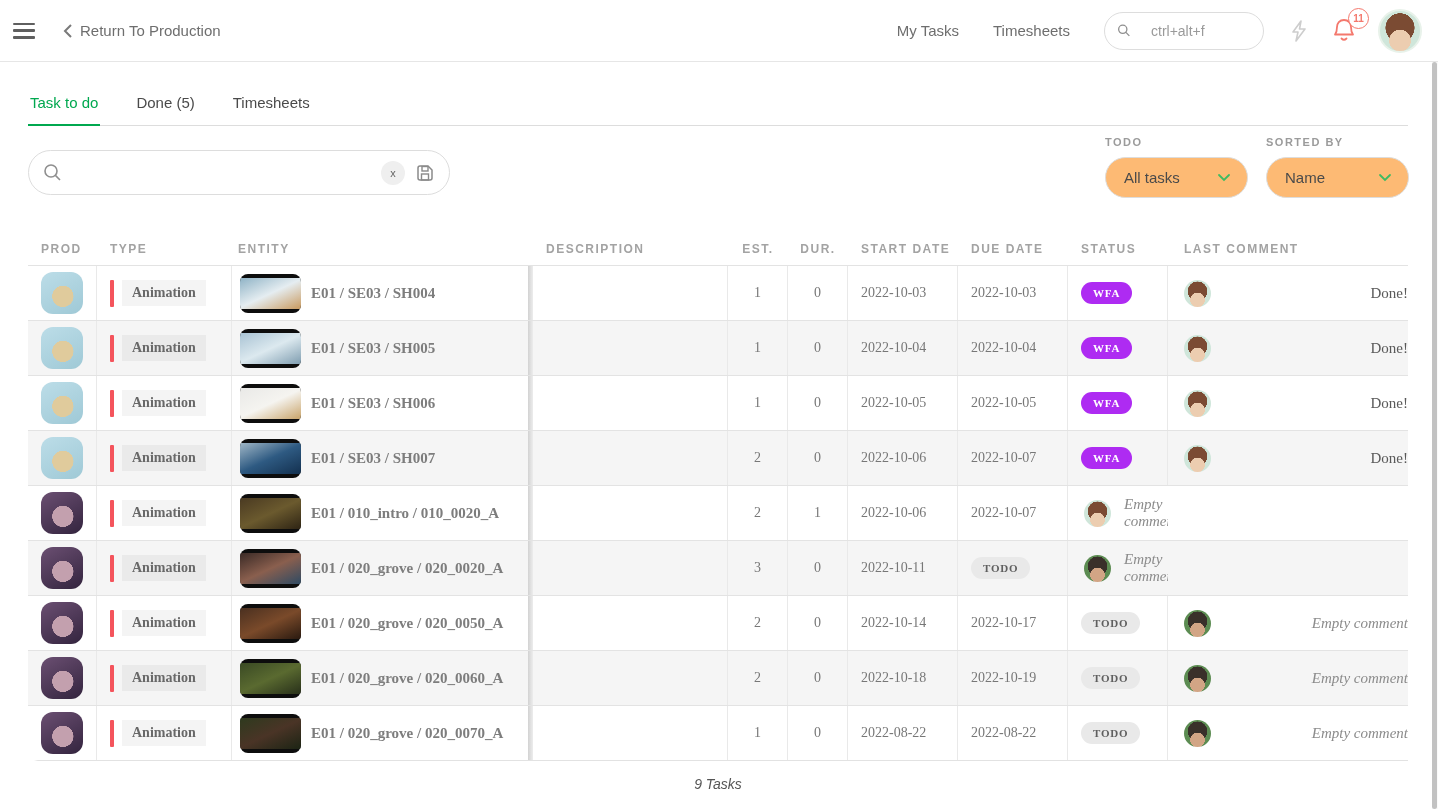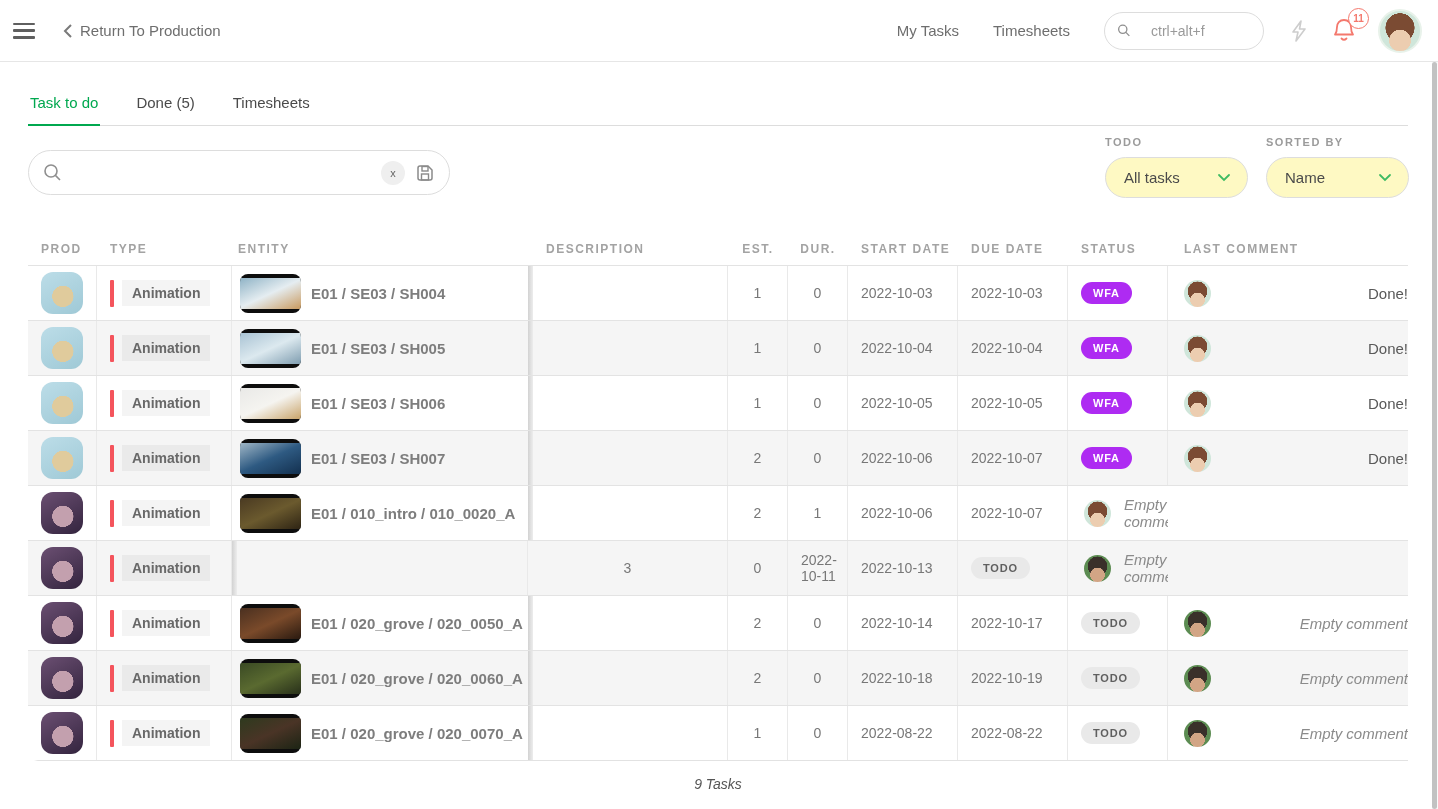"All tasks" .select-box { background: #fef9c3 -> #fdba74 }
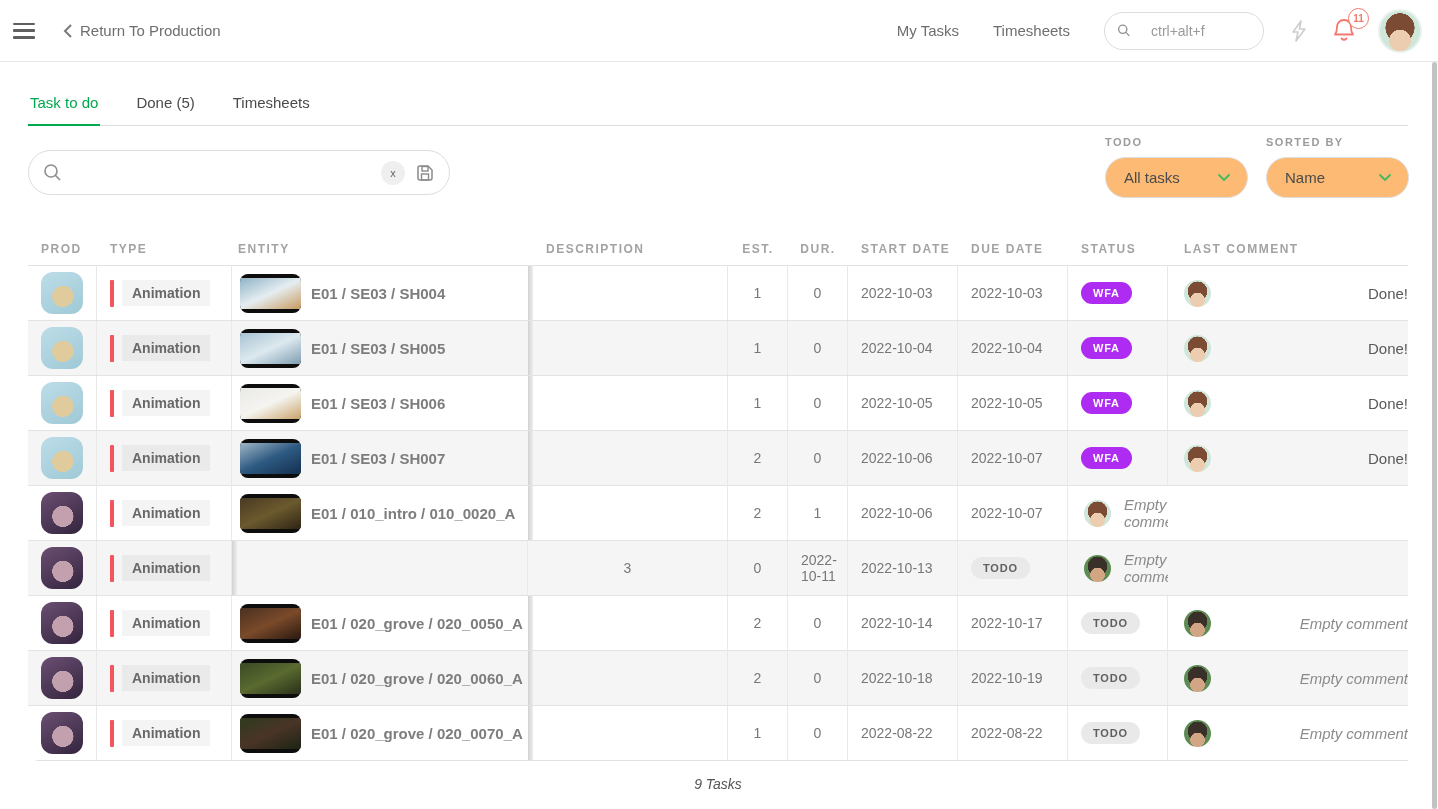"Animation" .trow { font-family: none -> Liberation Serif, serif }
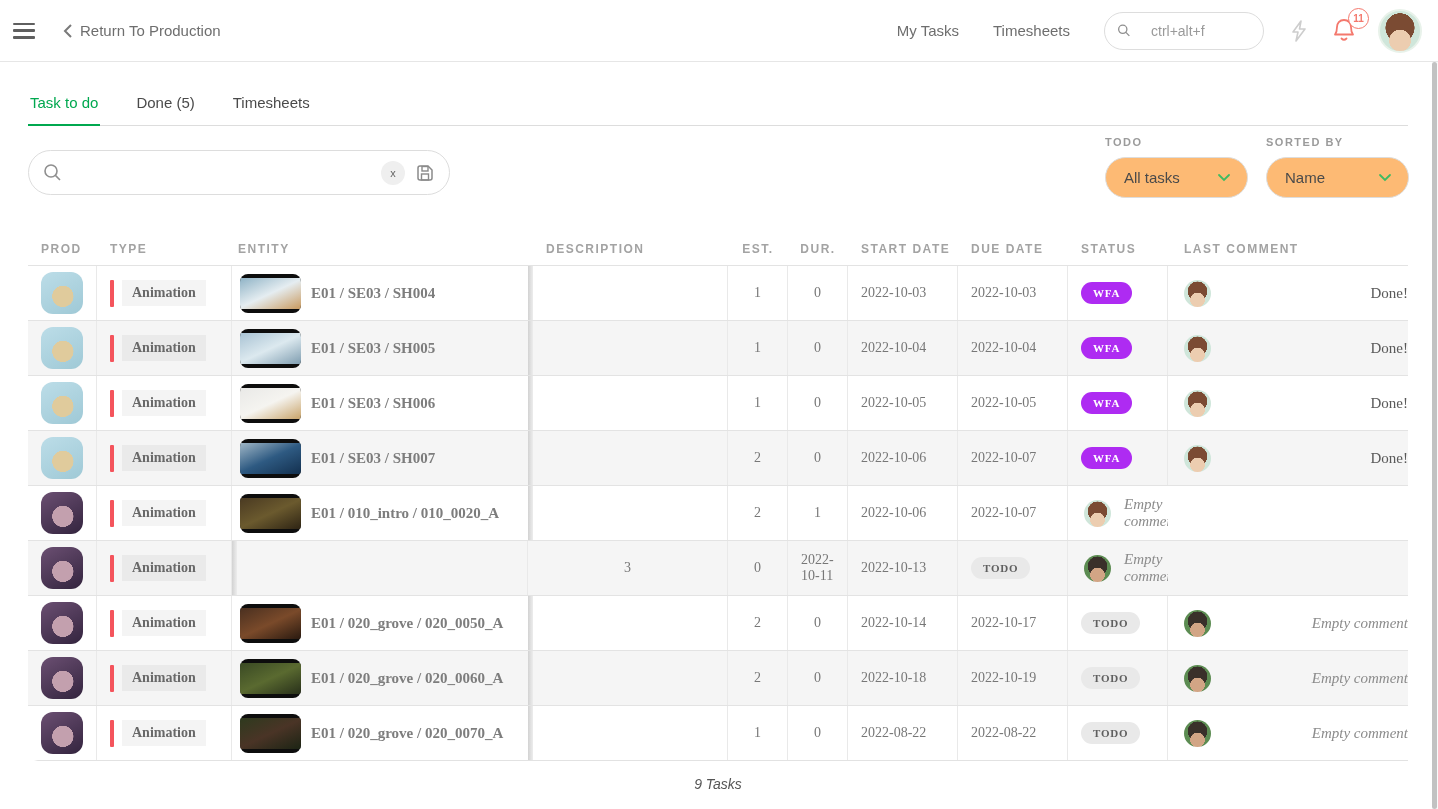"E01 / 020_grove / 020_0020_A" div.cell { html: none -> <div> <div> <div></div> </div> <span>E01 / 020_grove / 020_0020_A</span> </div> }
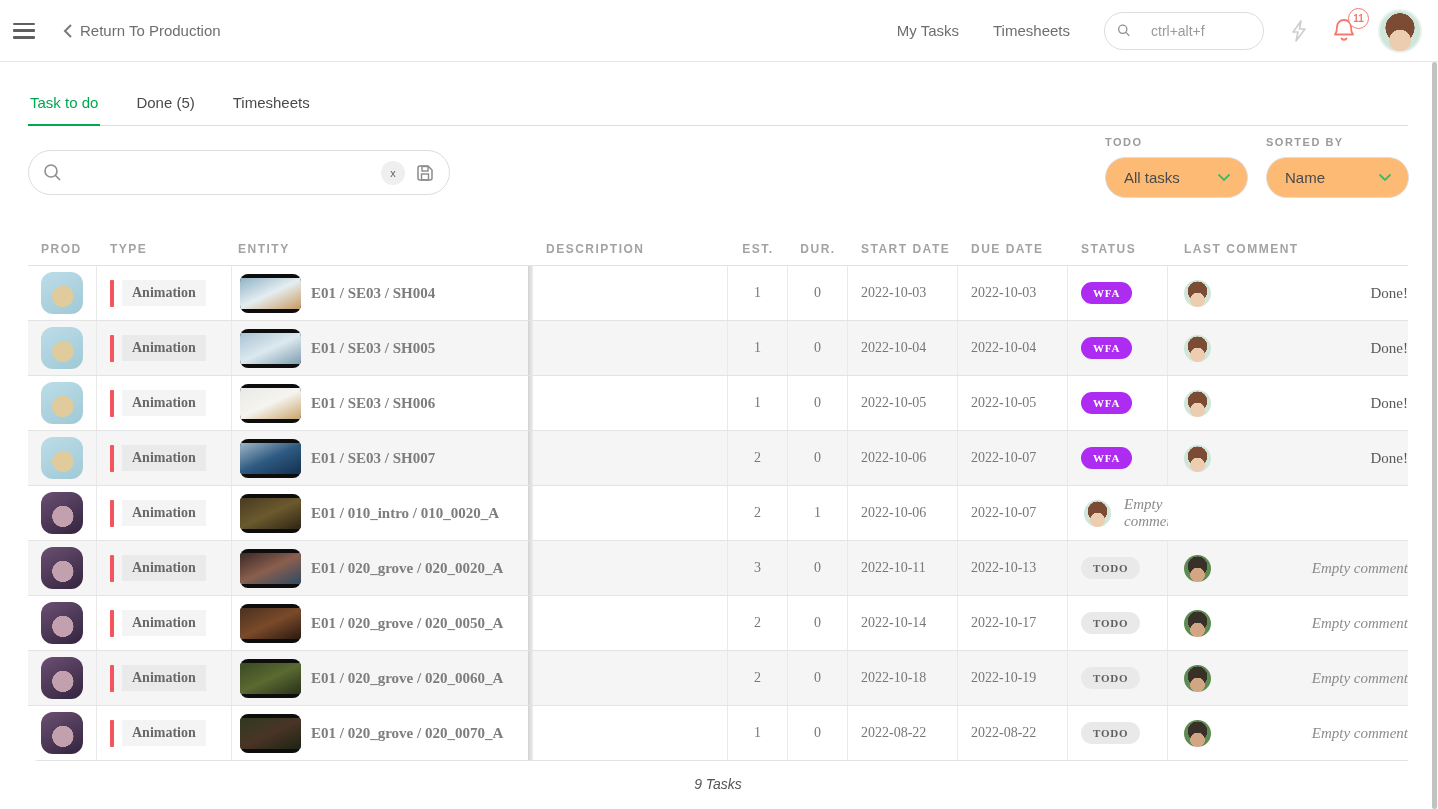"2022-10-13" div.cell { html: <div>2022-10-13</div> -> none }
